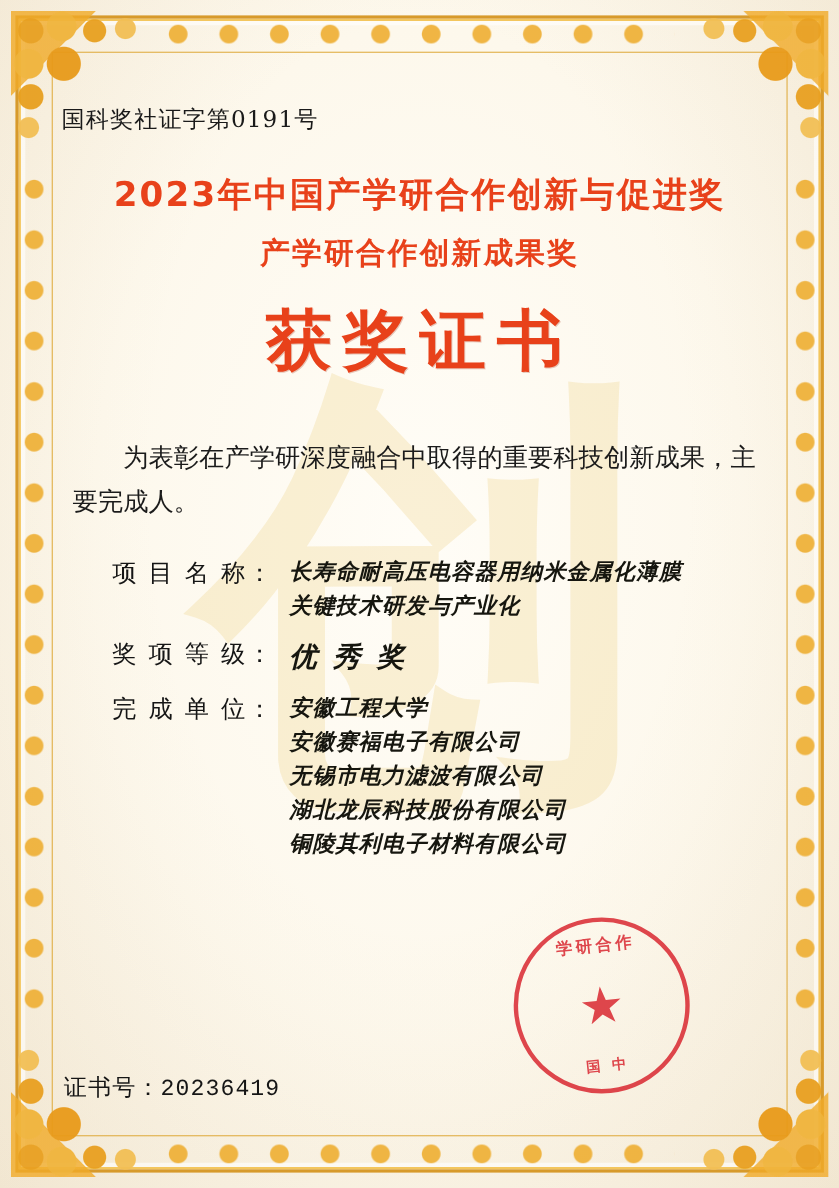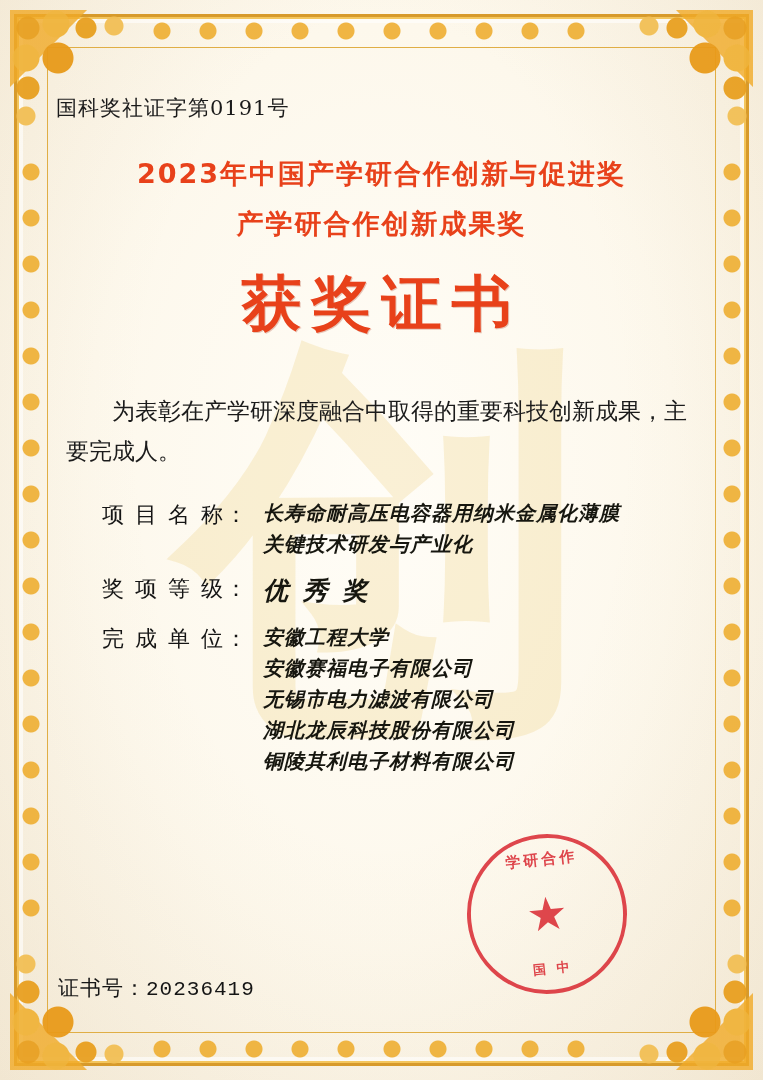"2023年中国产学研合作创新与促进奖" .title-line1 { font-size: 27px -> 31px }
